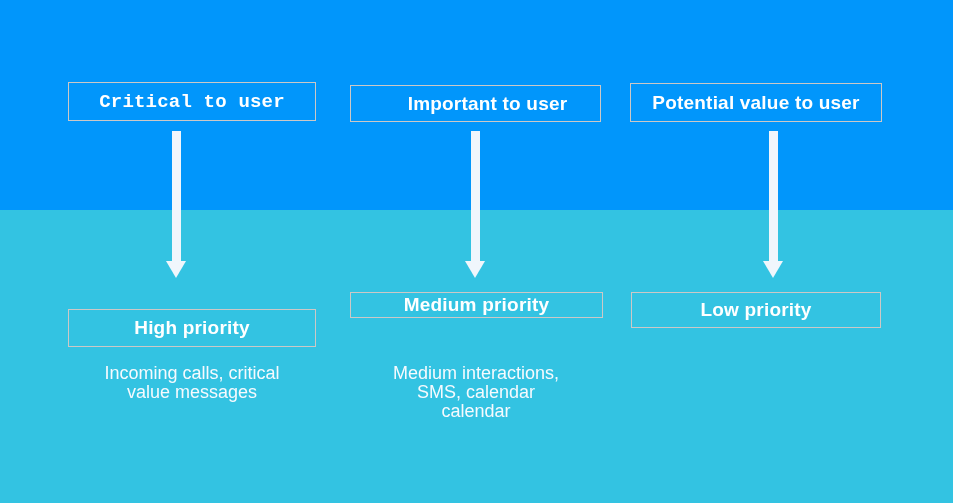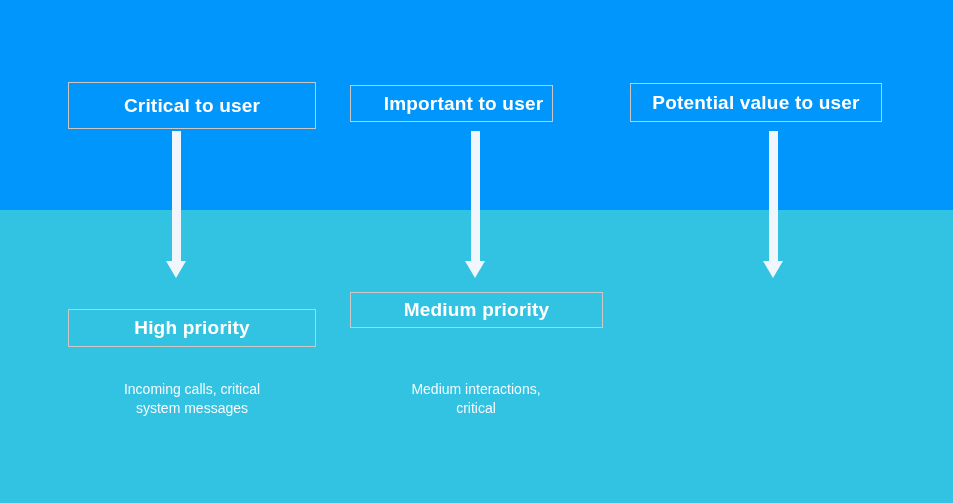"Critical to user" .cat-1 { font-family: none -> Liberation Mono, monospace; height: 47px -> 39px }
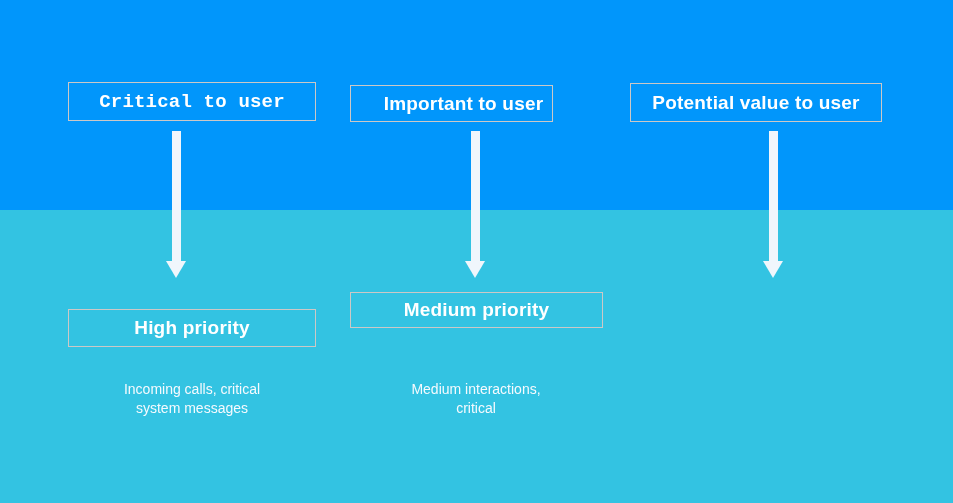"Important to user" .cat-2 { width: 203px -> 251px }
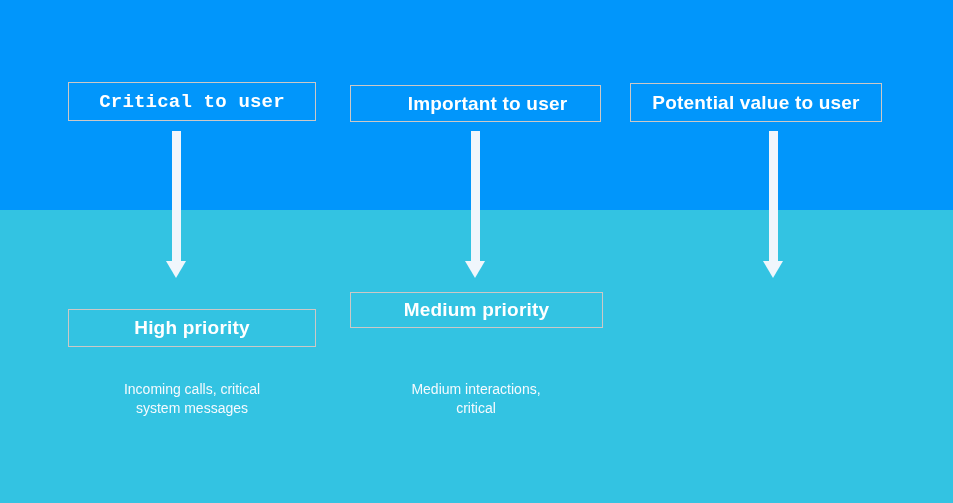"Medium priority" .pri-2 { height: 36px -> 26px }
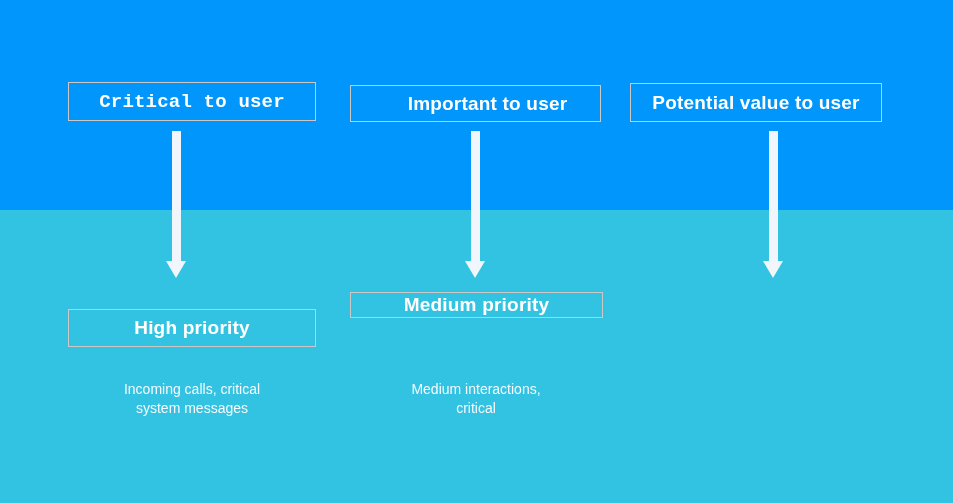"Low priority" div.label-box { html: none -> <div>Low priority</div> }
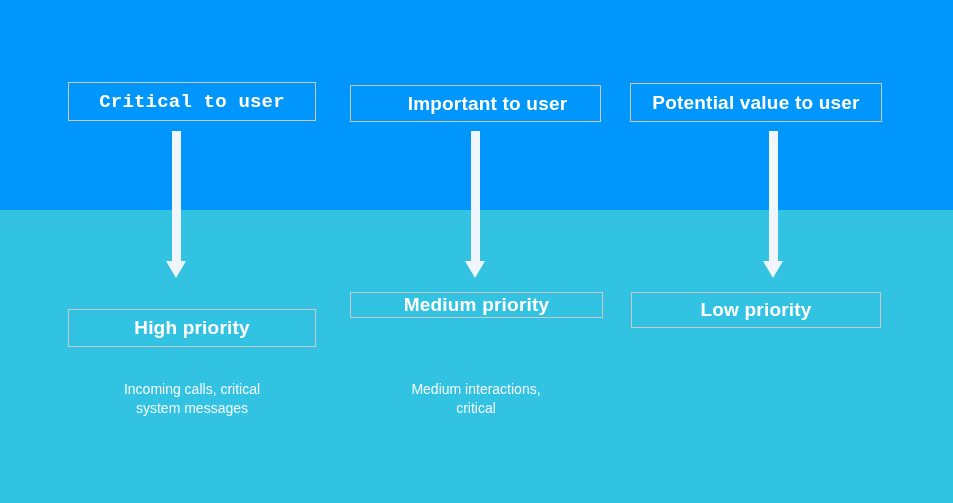"Incoming calls, critical" .desc { font-size: 14px -> 18px; margin-top: 16px -> none }
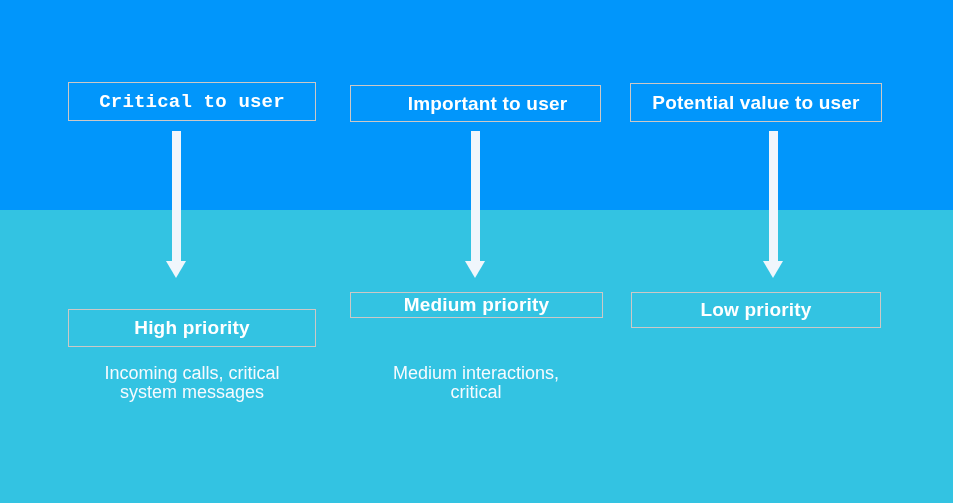"system messages" span { text: system -> value }
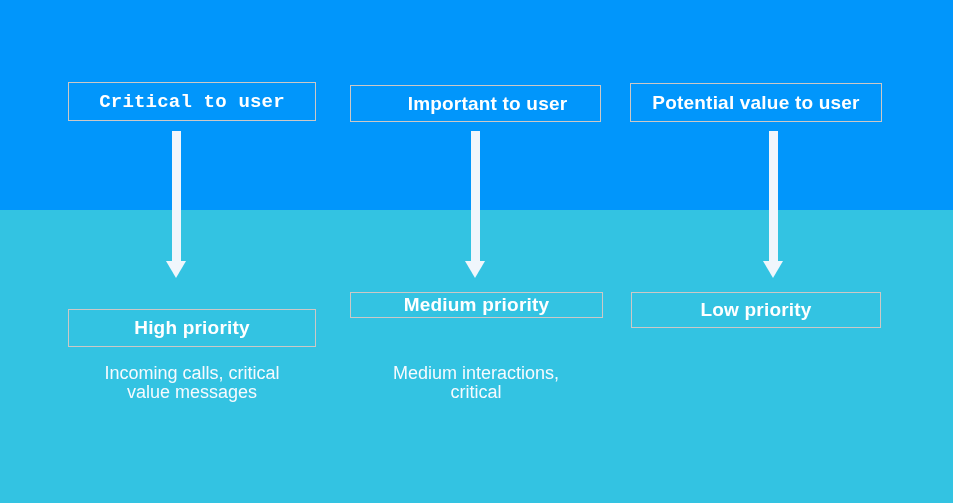"SMS, calendar" span { html: none -> <span>SMS, calendar</span> }
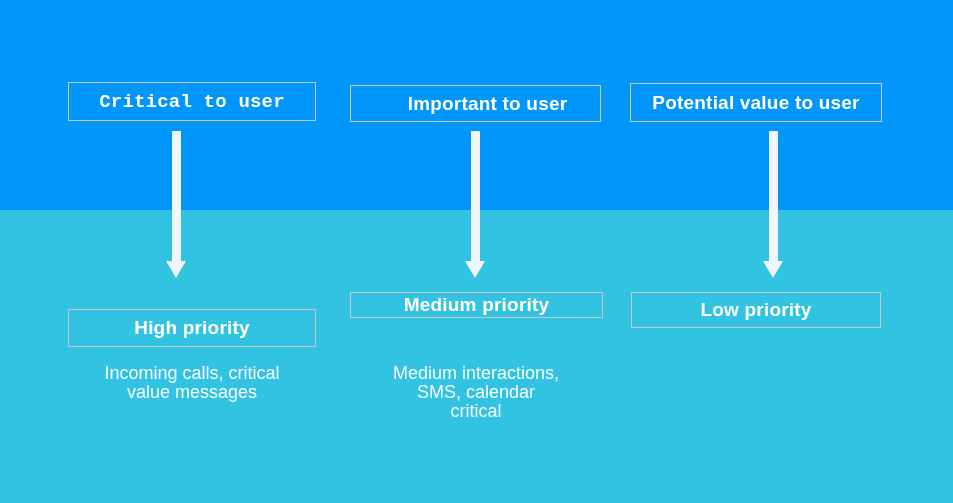"critical" span { text: critical -> calendar }
